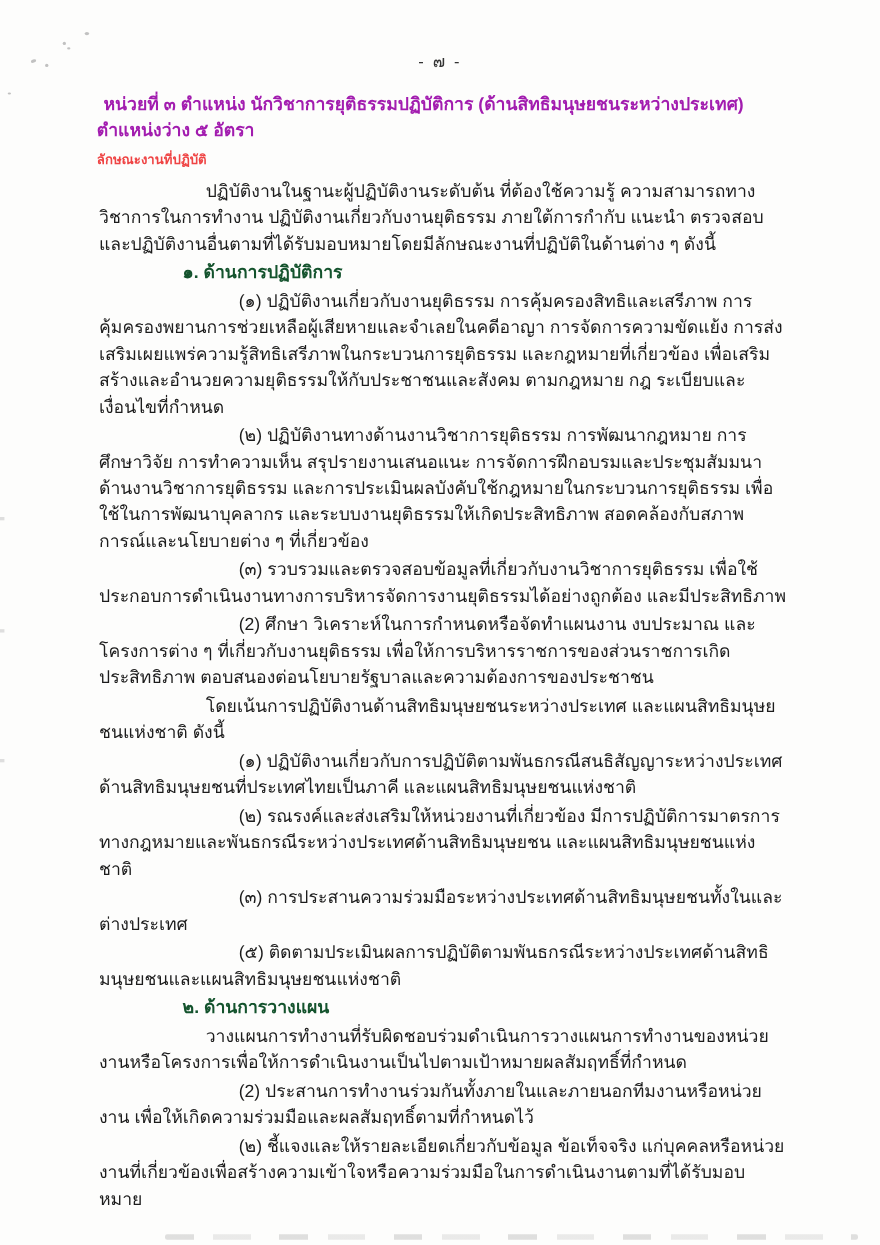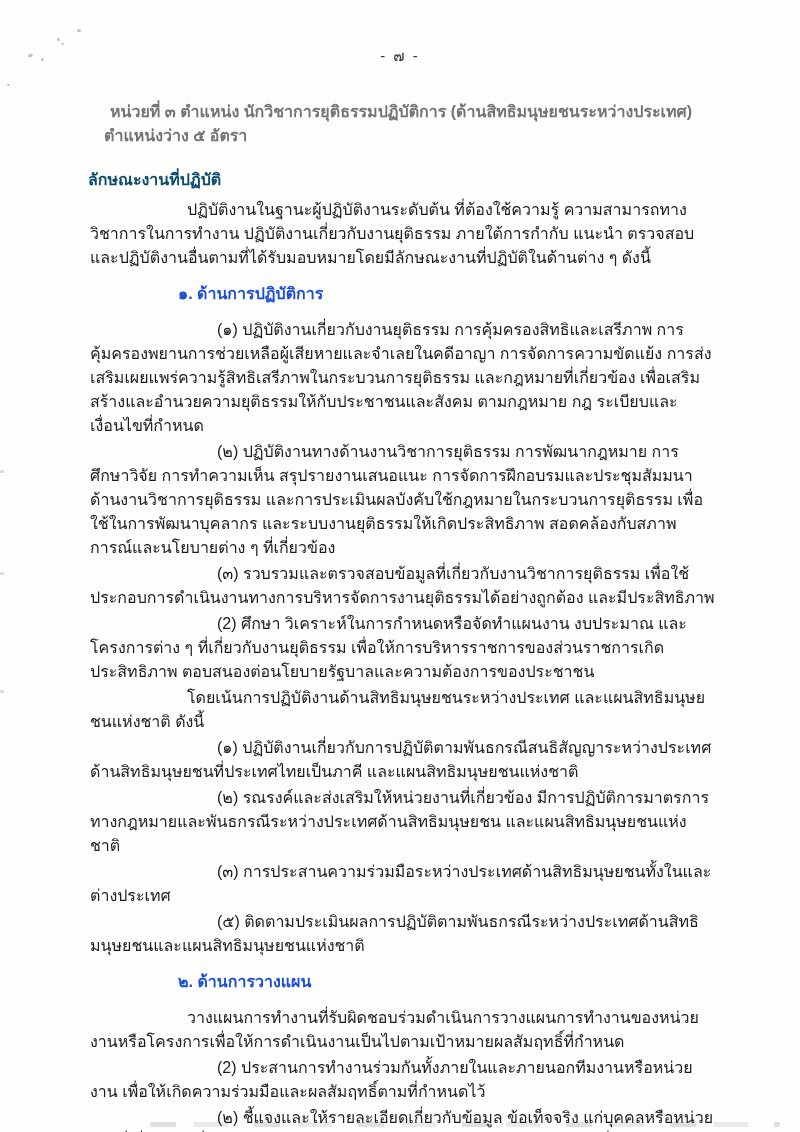"หน่วยที่ ๓ ตำแหน่ง" .title { color: #737373 -> #a21caf; margin: 16px -> 0 }
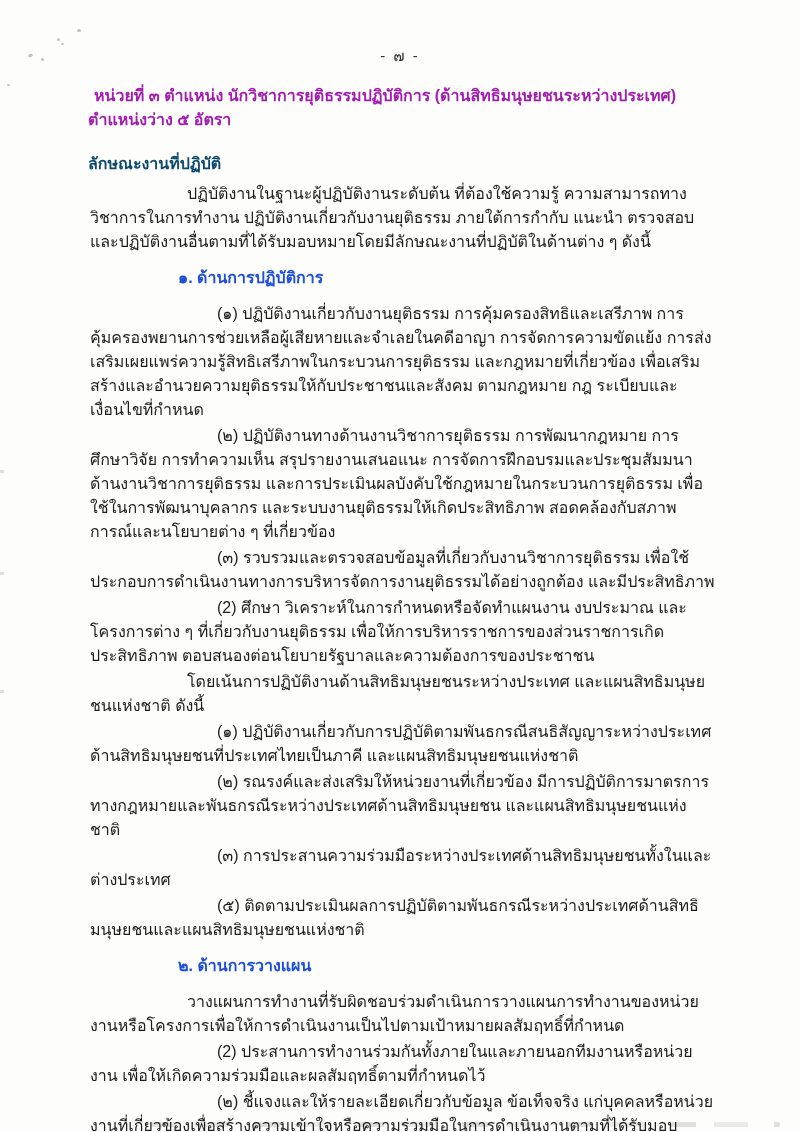"ลักษณะงานที่ปฏิบัติ" .heading { color: #0c4a6e -> #ef4444; font-size: 16px -> 12px; margin: 20px 0 0 0 -> 1px 0 0 0 }
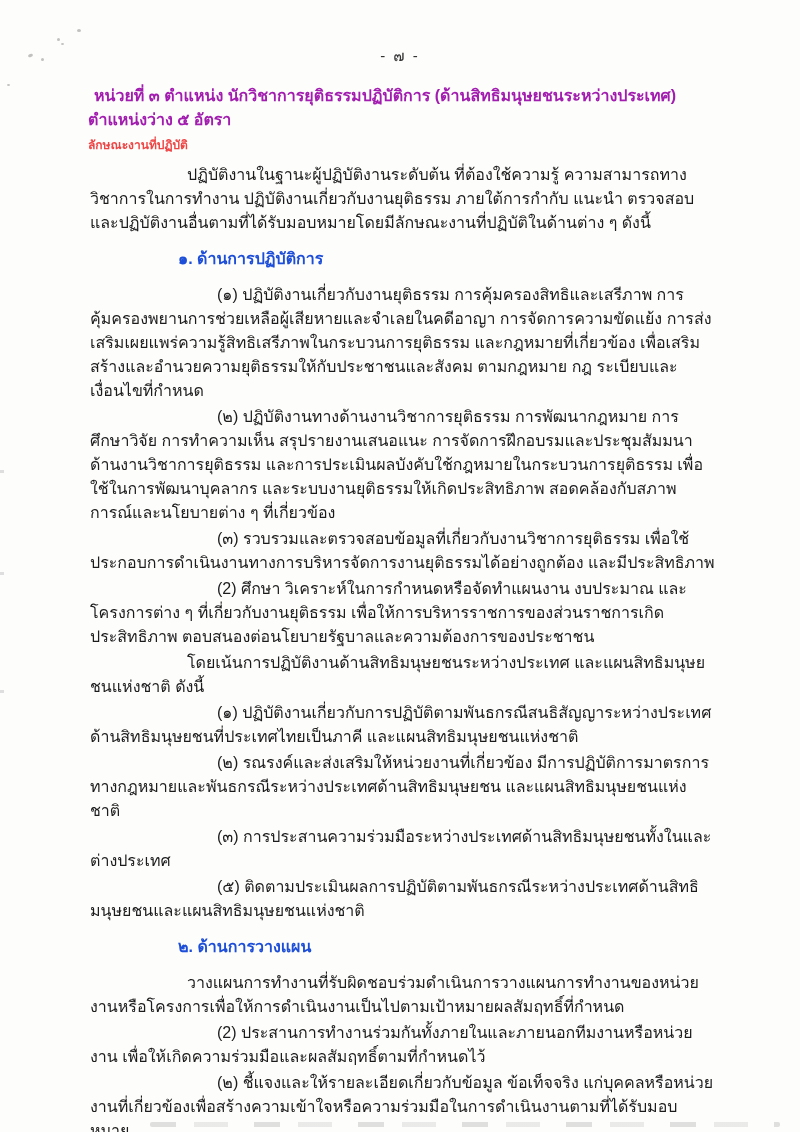"๑. ด้านการปฏิบัติการ" .sec { color: #1d4ed8 -> #14532d; margin: 12px -> 0 }
